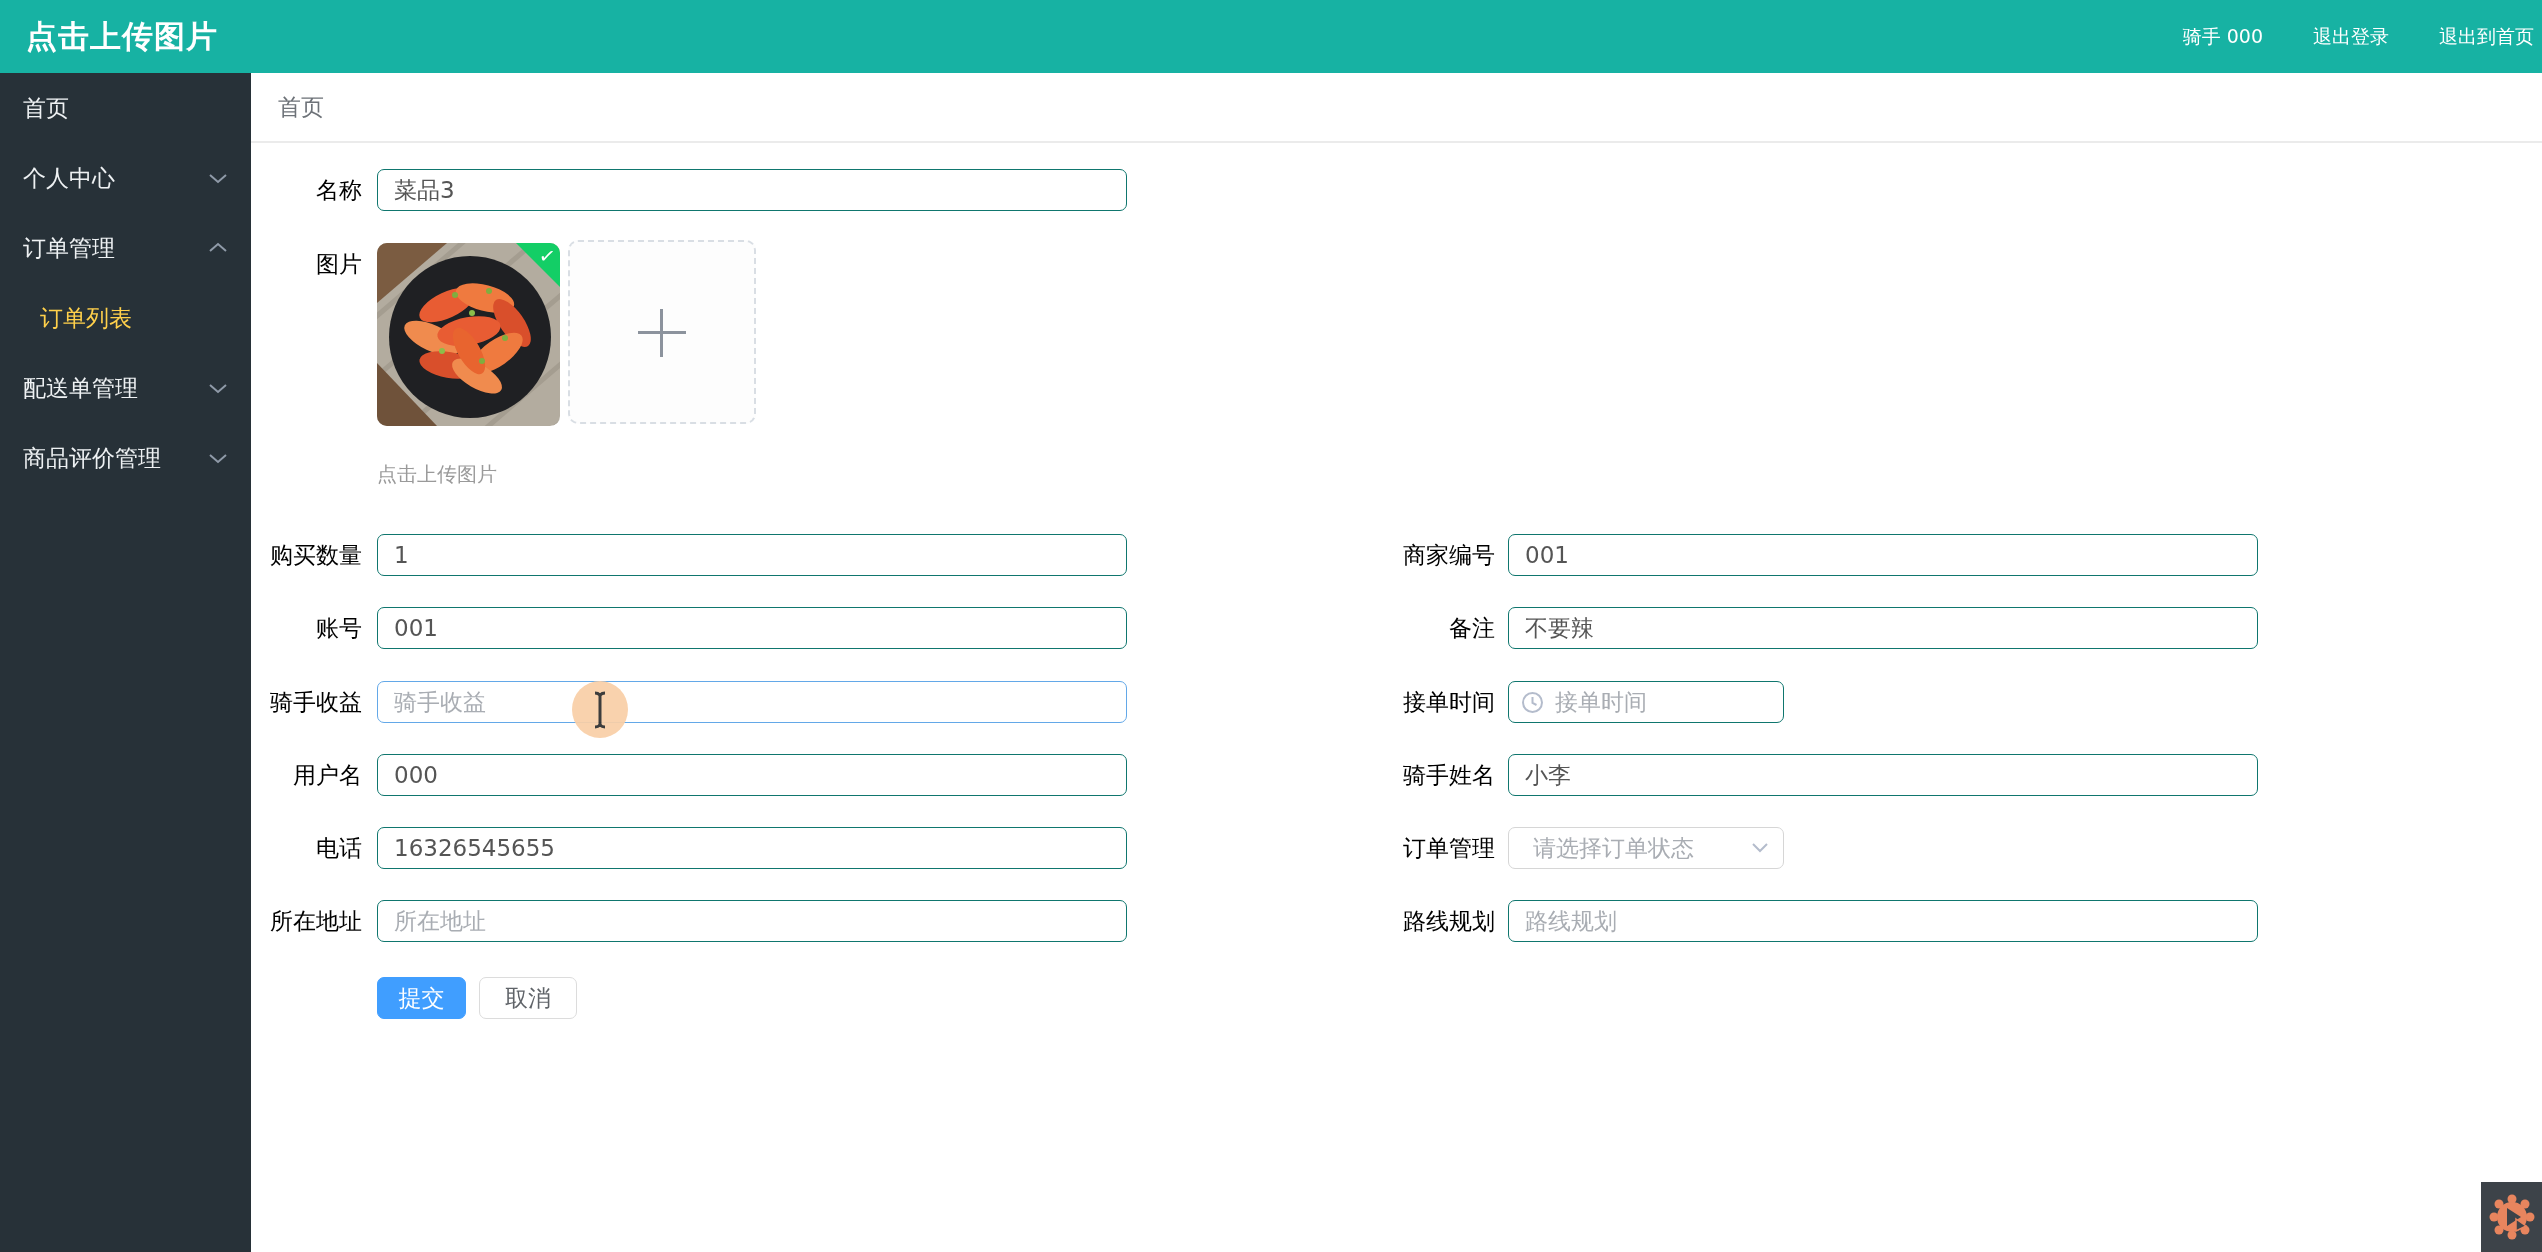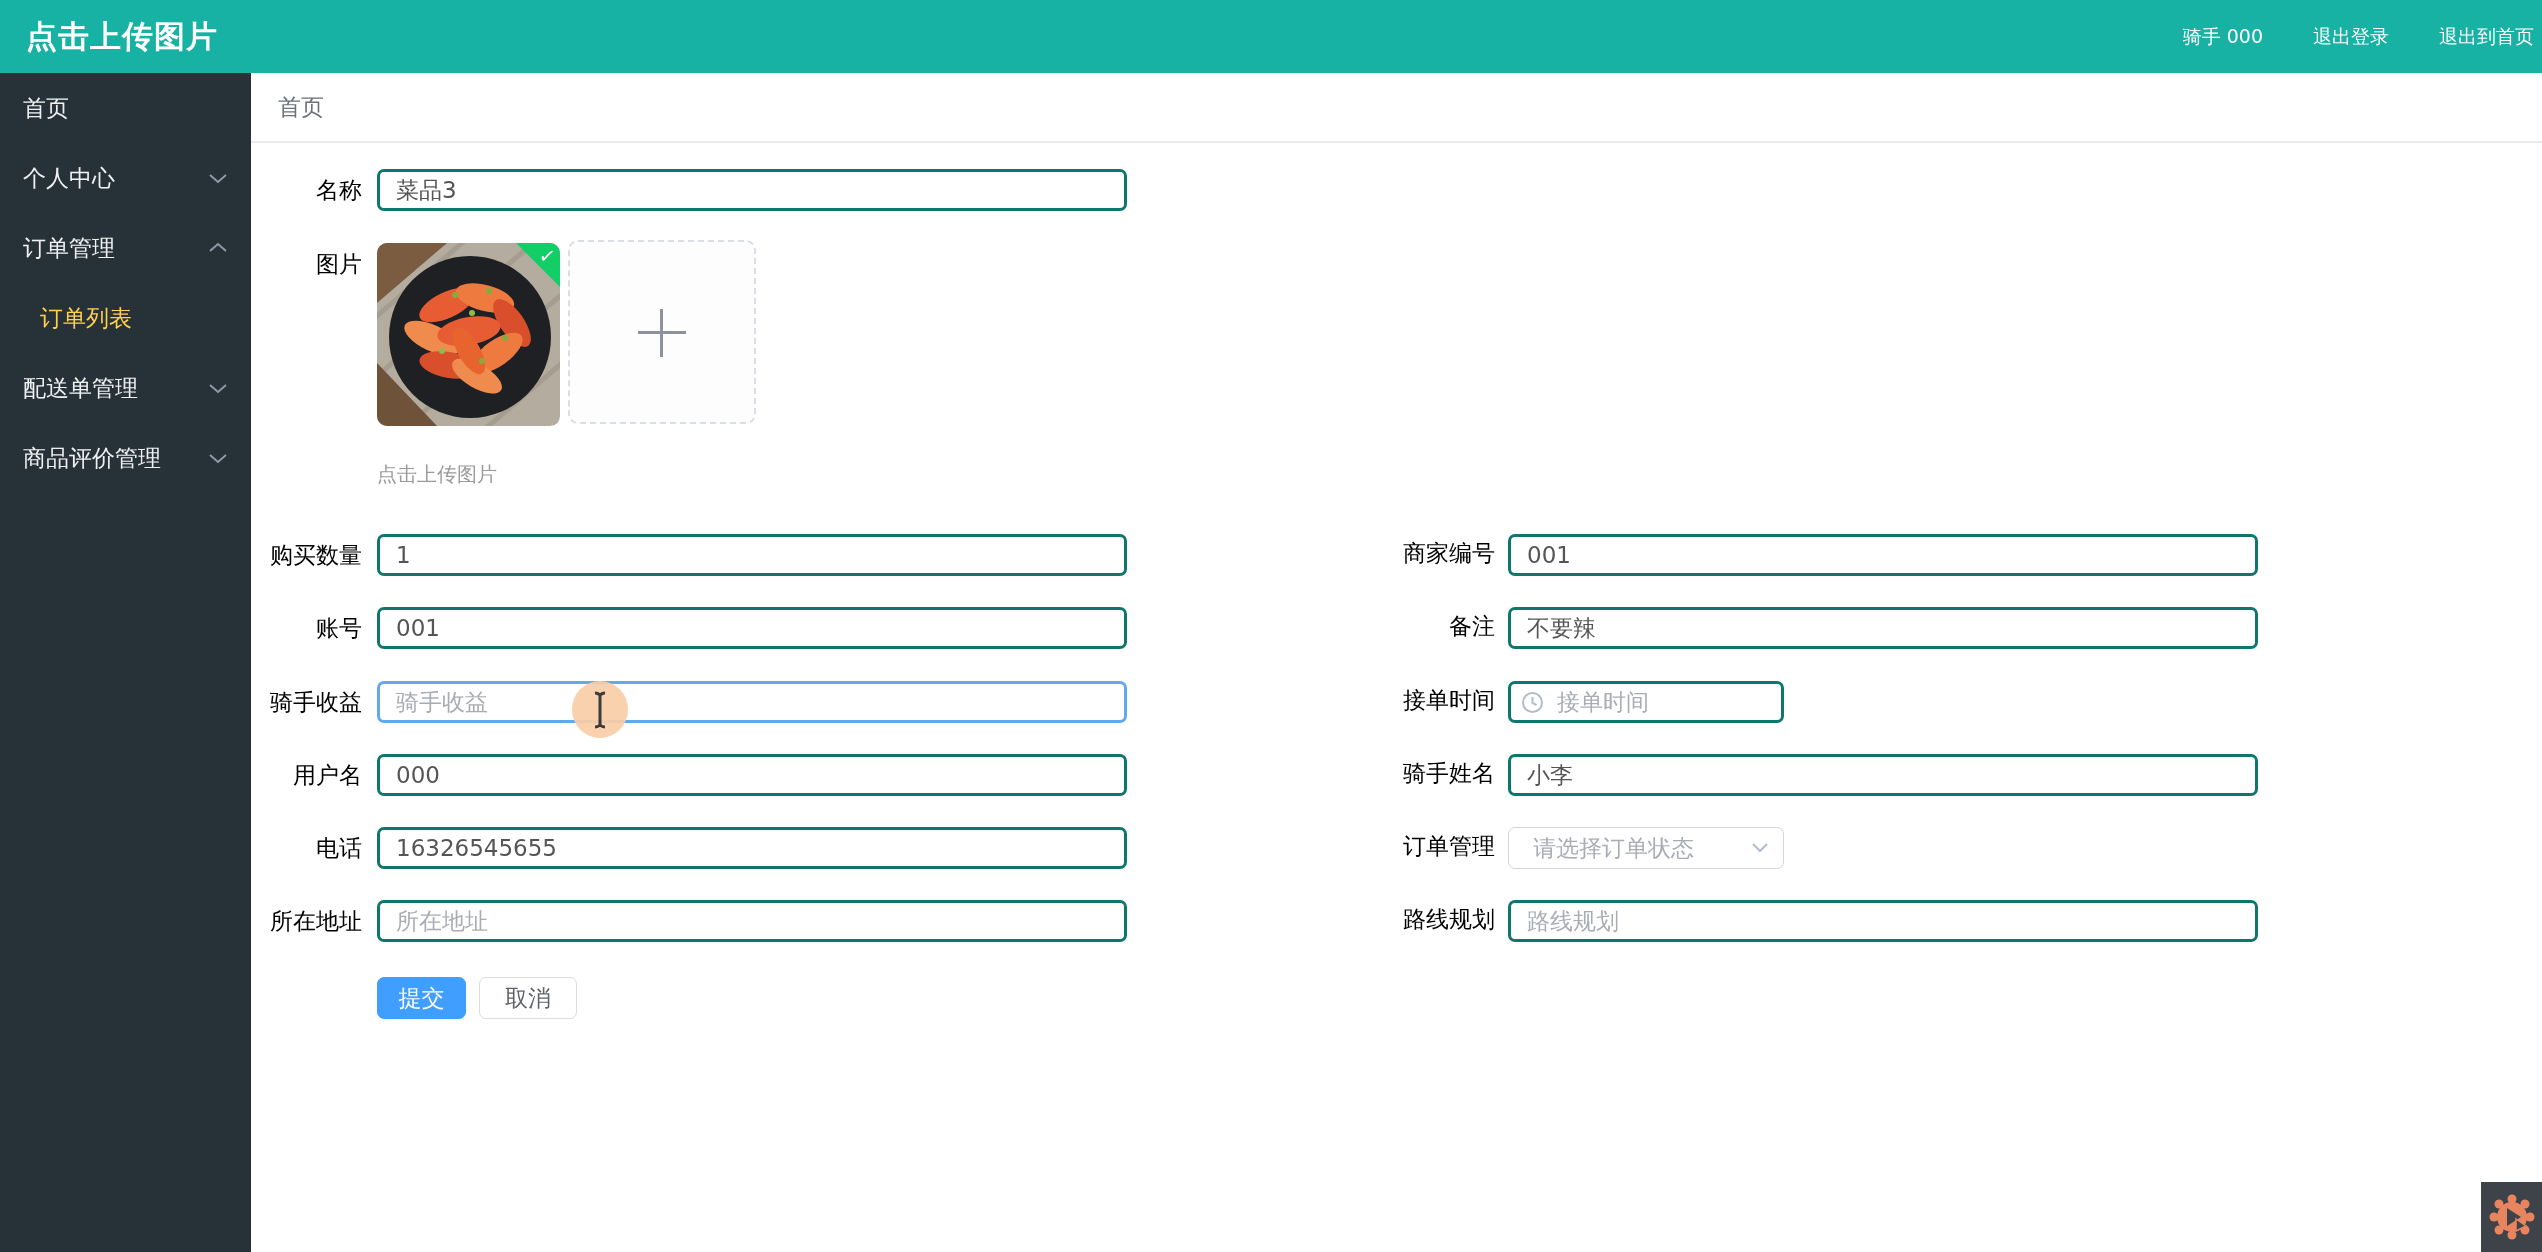"菜品3" .inp { border: 3px solid #0f766e -> 1px solid #0f766e }
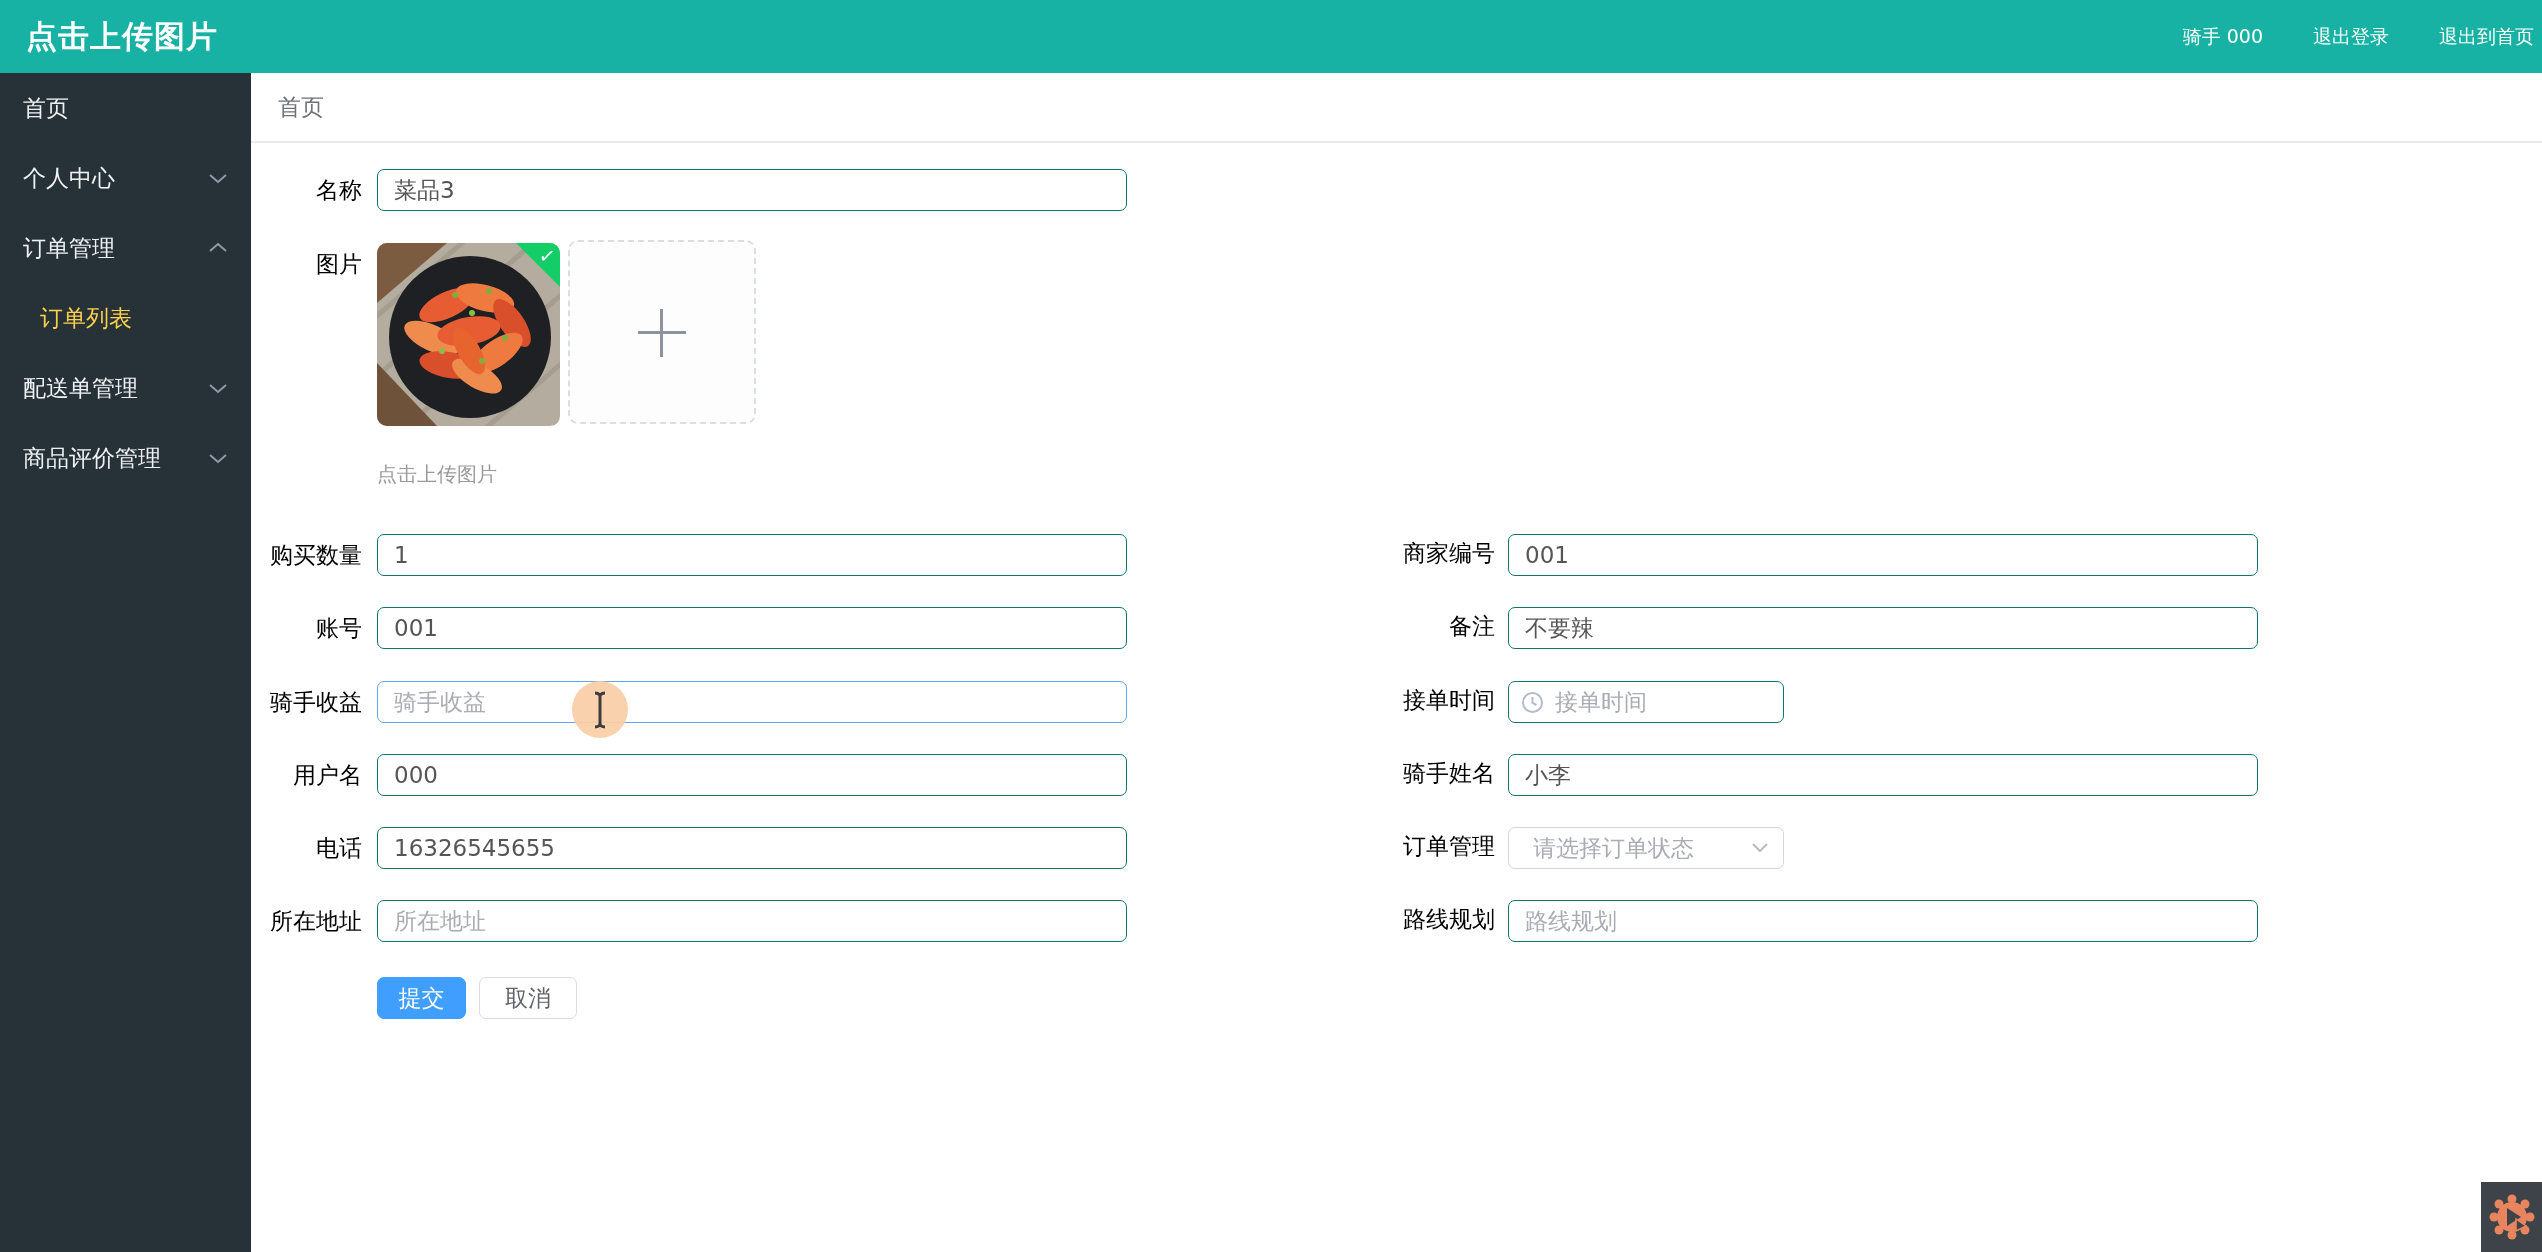"商家编号" .f-label.r { font-family: Liberation Mono, monospace -> none }
